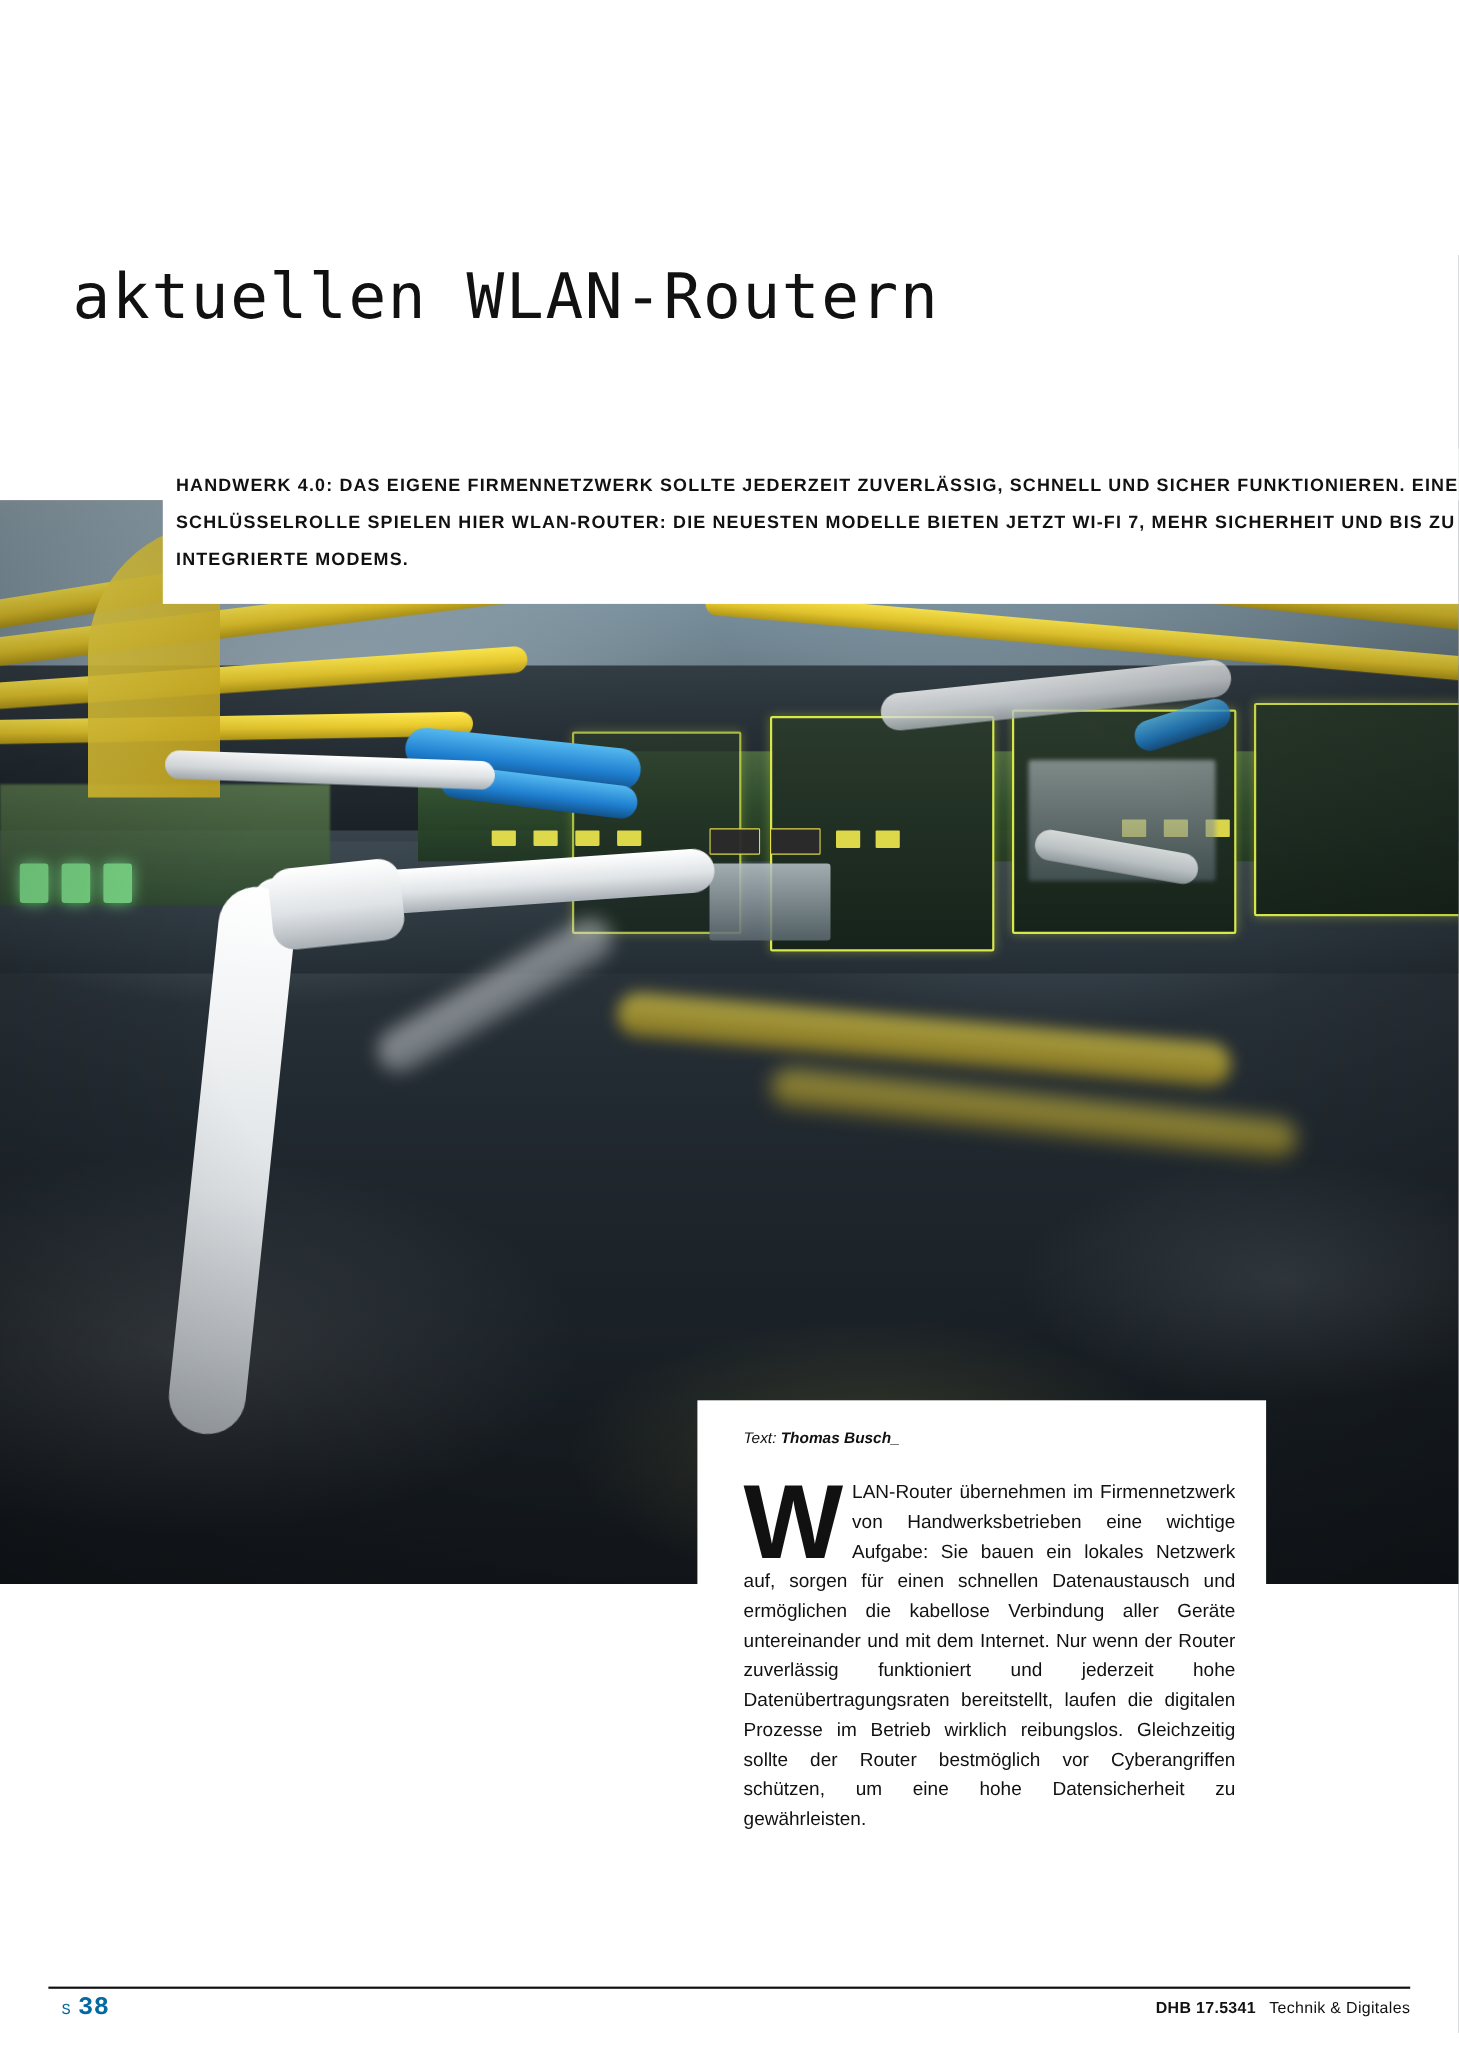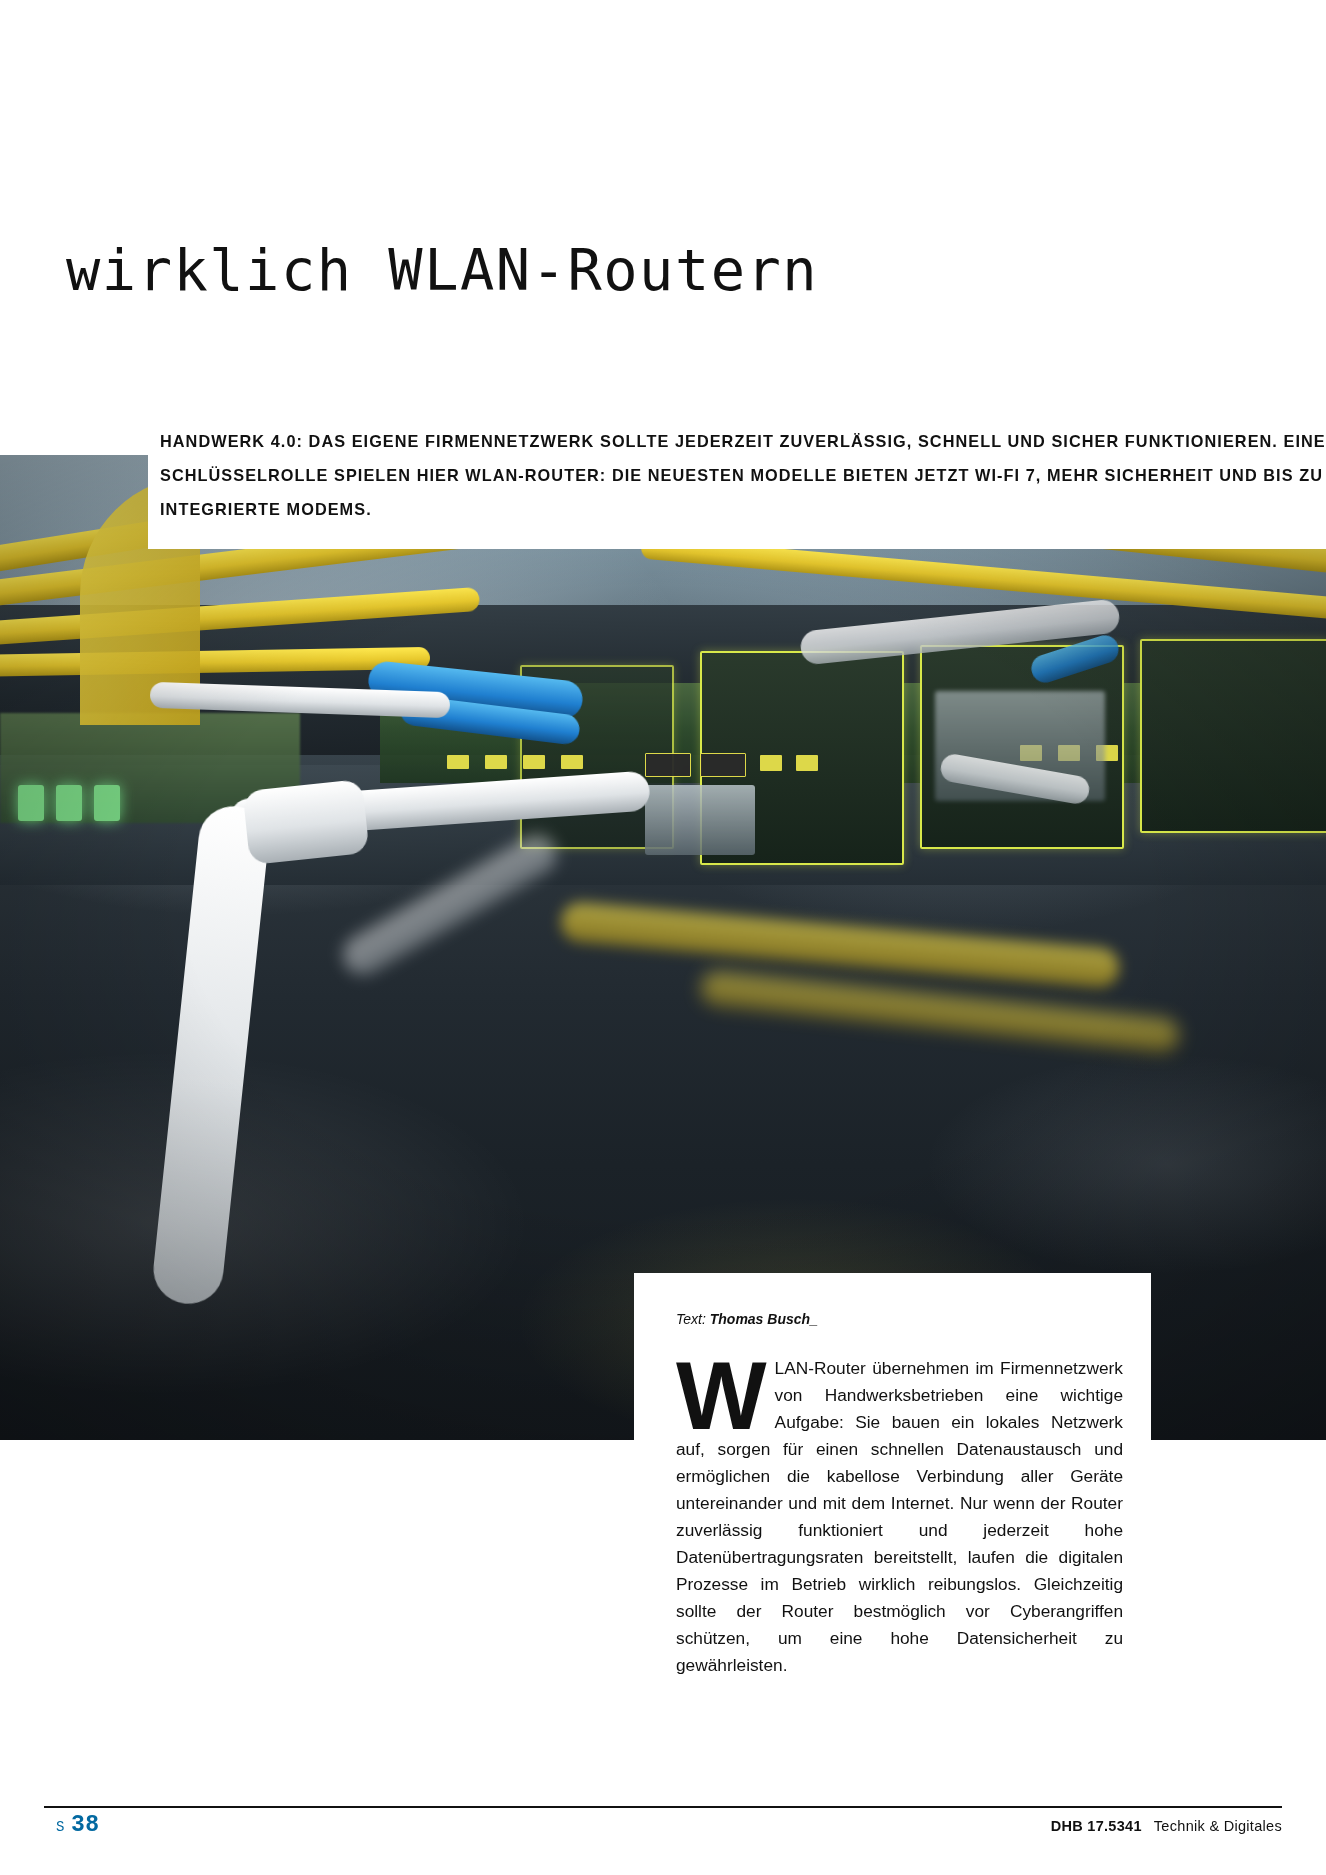"wirklich WLAN-Routern" h1.title { text: wirklich -> aktuellen }
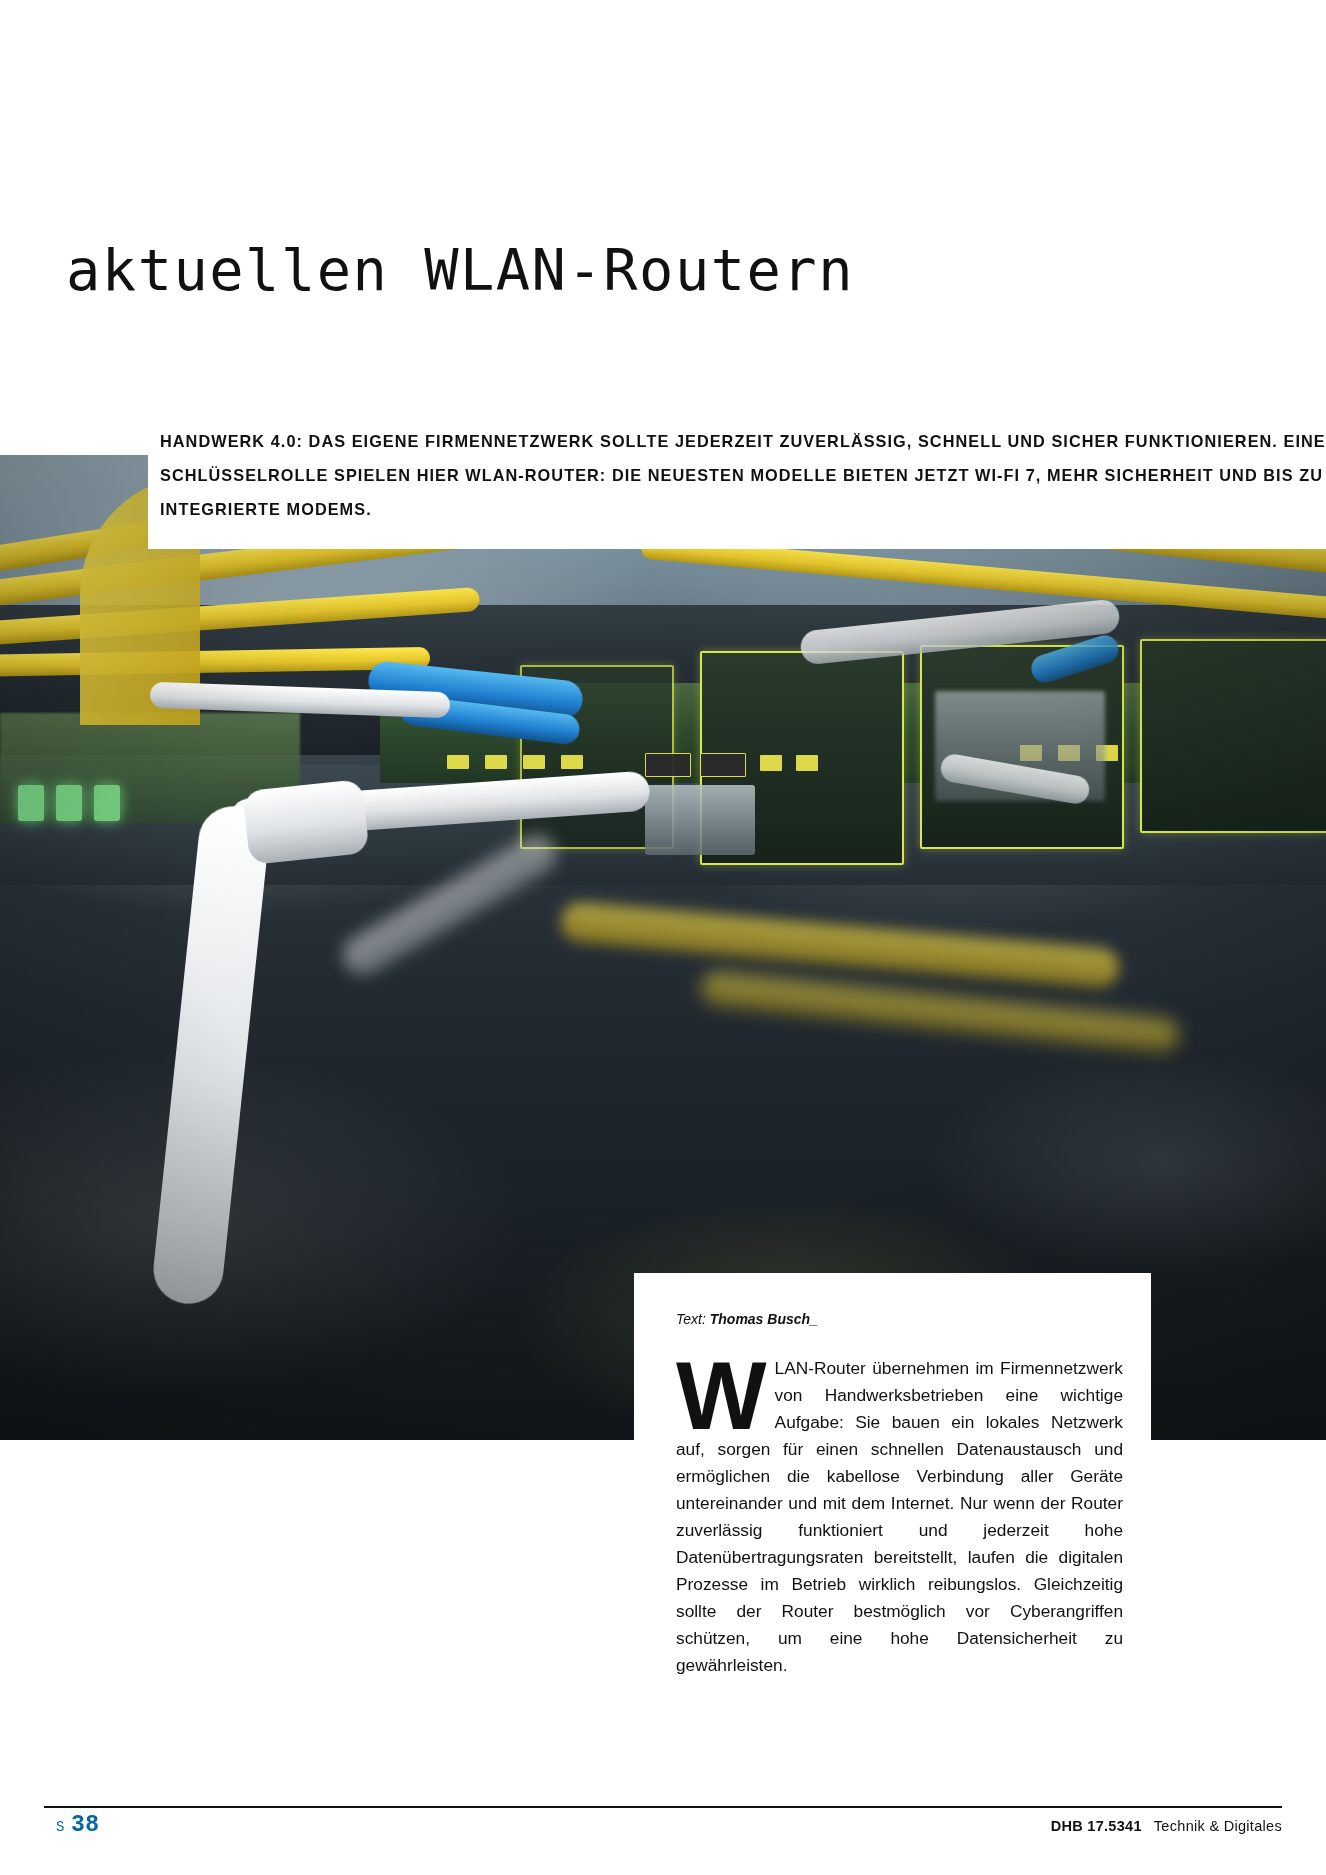"Text: Thomas Busch_" .byline { margin: 12px 0 28px 14px -> 0 0 28px 14px }
